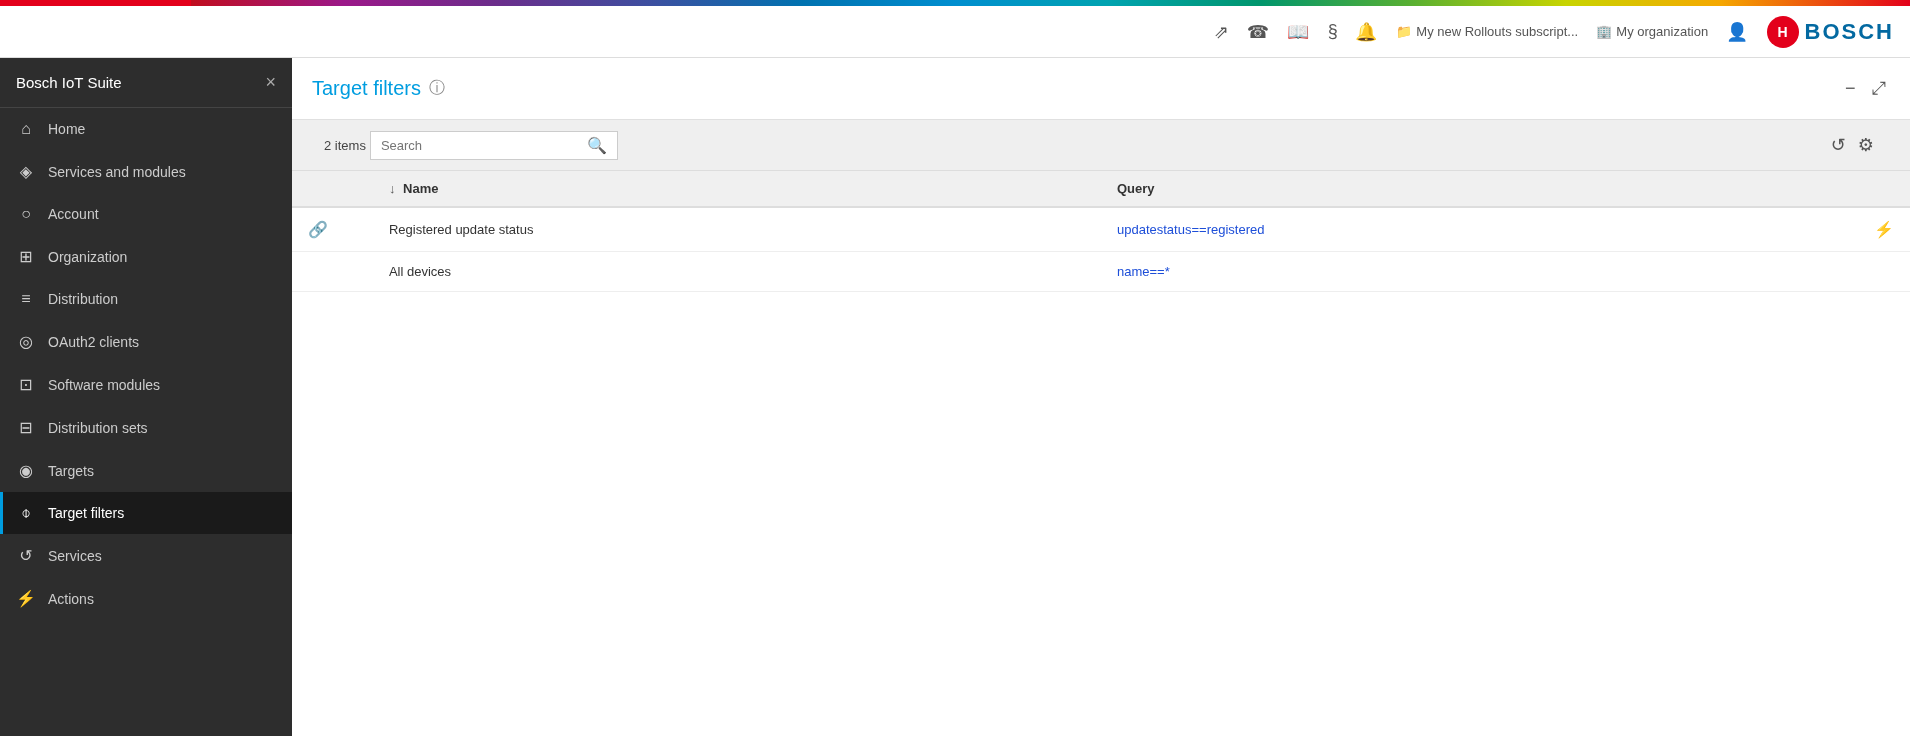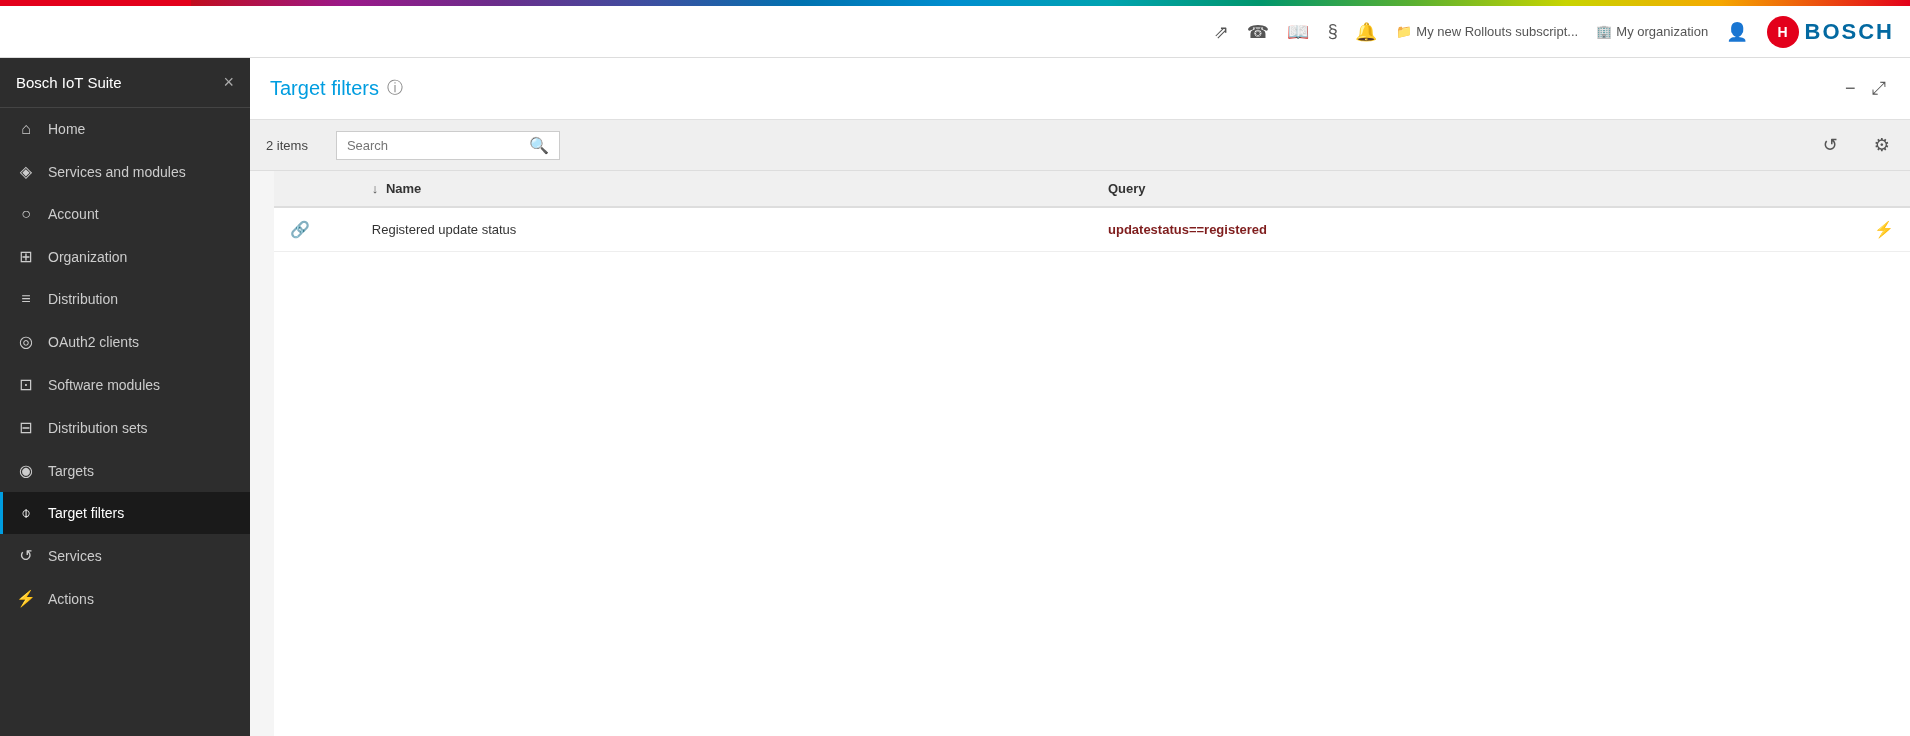"Bosch IoT Suite" .sidebar { width: 250px -> 292px }
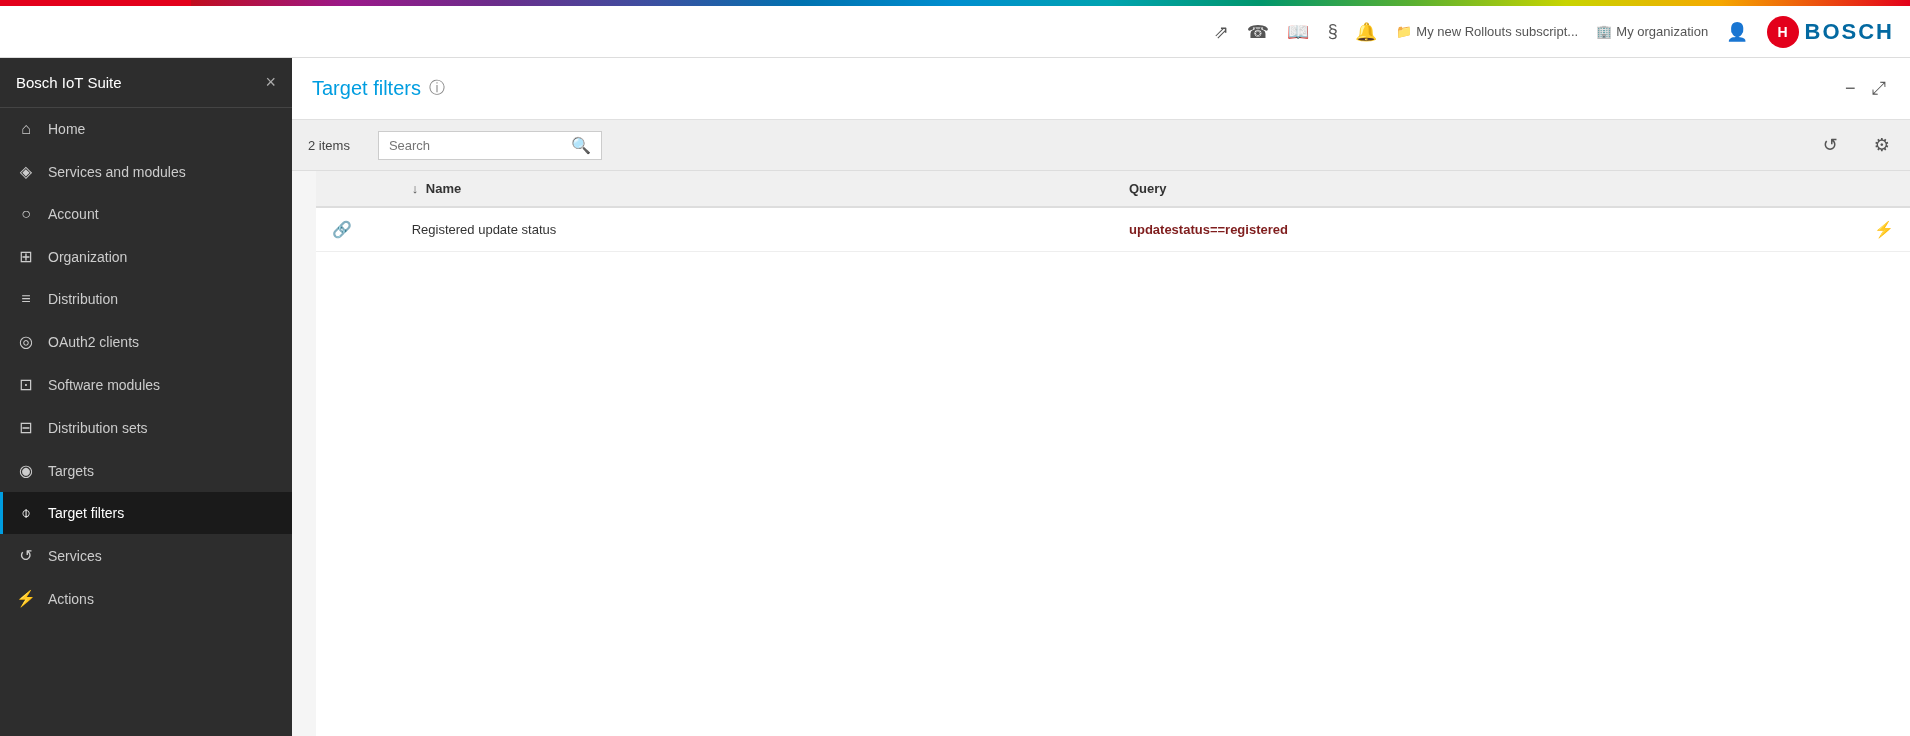"2 items" .toolbar { gap: 28px -> 4px; padding: 10px 16px -> 10px 32px }
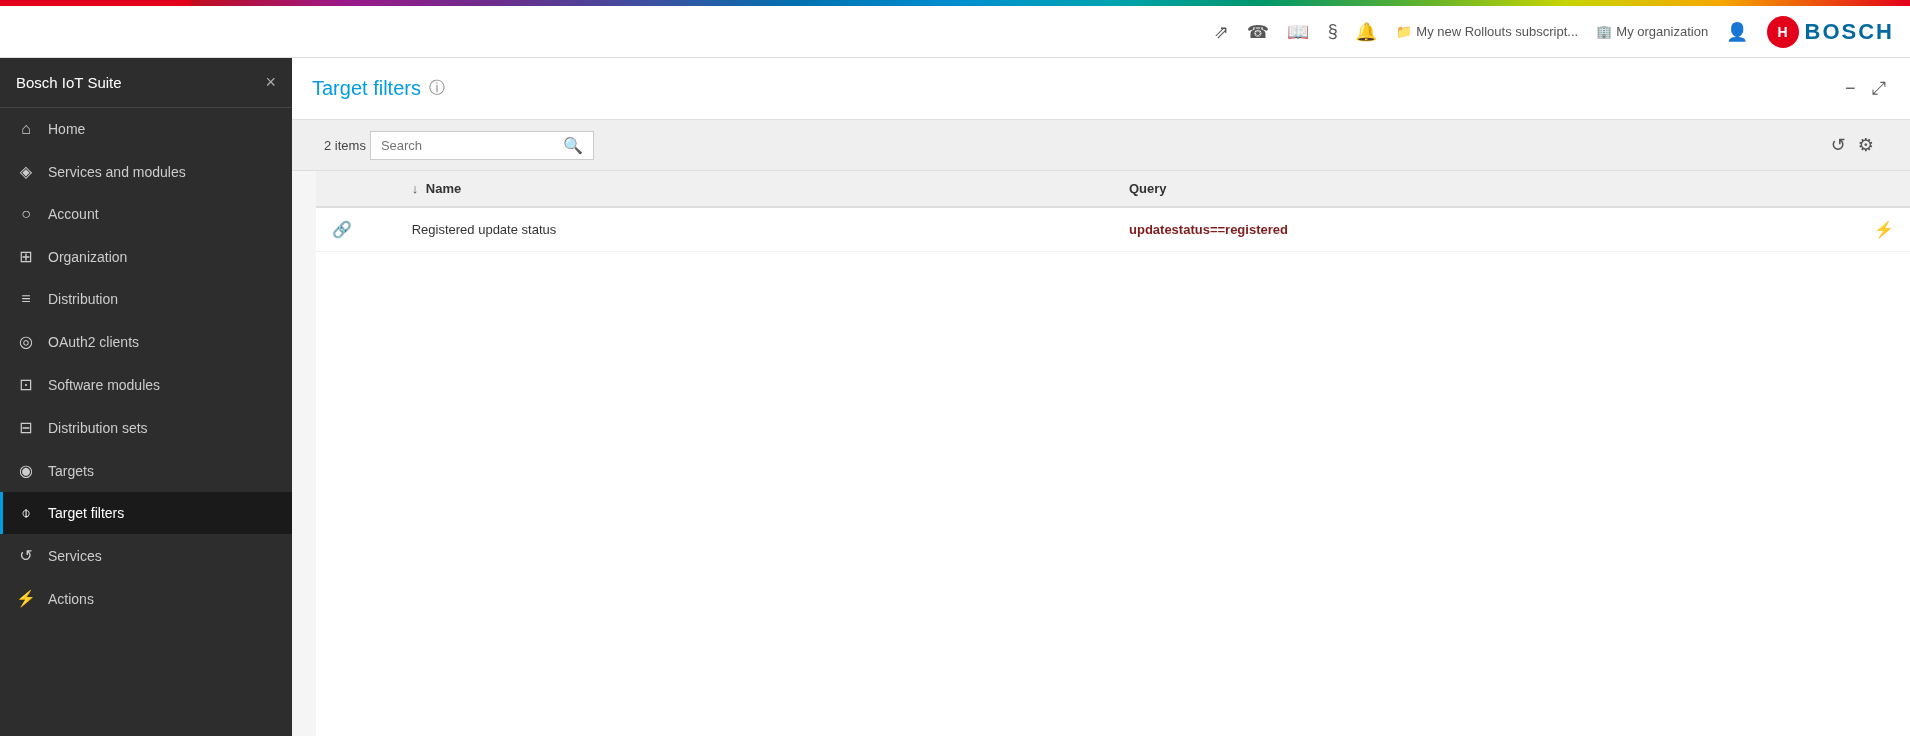"Search" .search-container { width: 224px -> 248px }
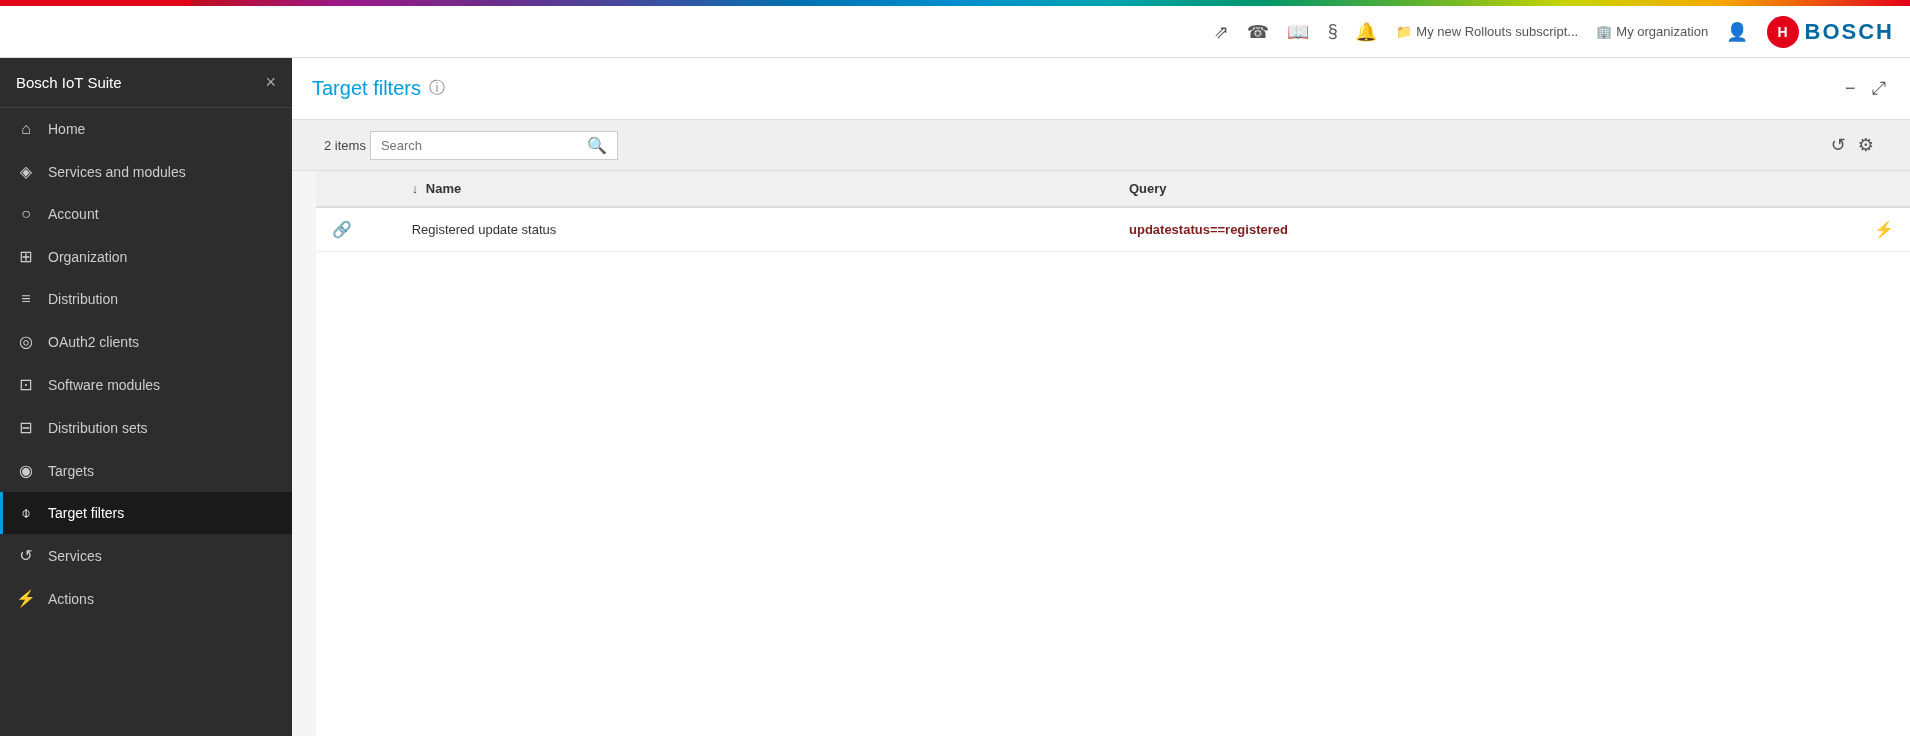"↓ Name" .table-container { margin-left: 24px -> none }
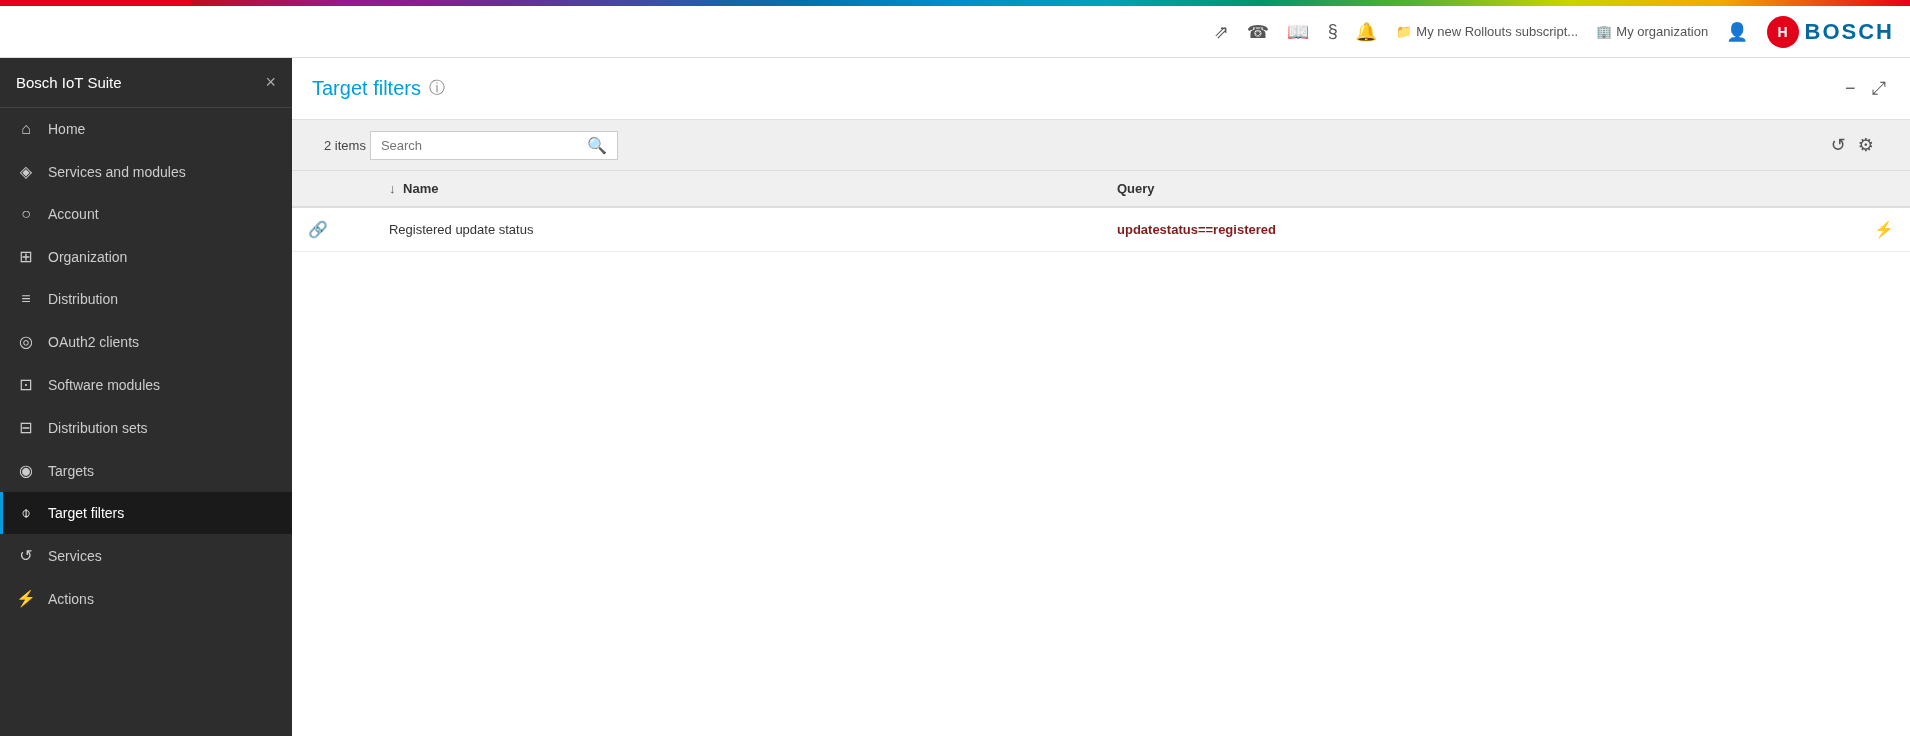"updatestatus==registered" .query-text { color: #7f1d1d -> #1d4ed8; font-weight: bold -> none }
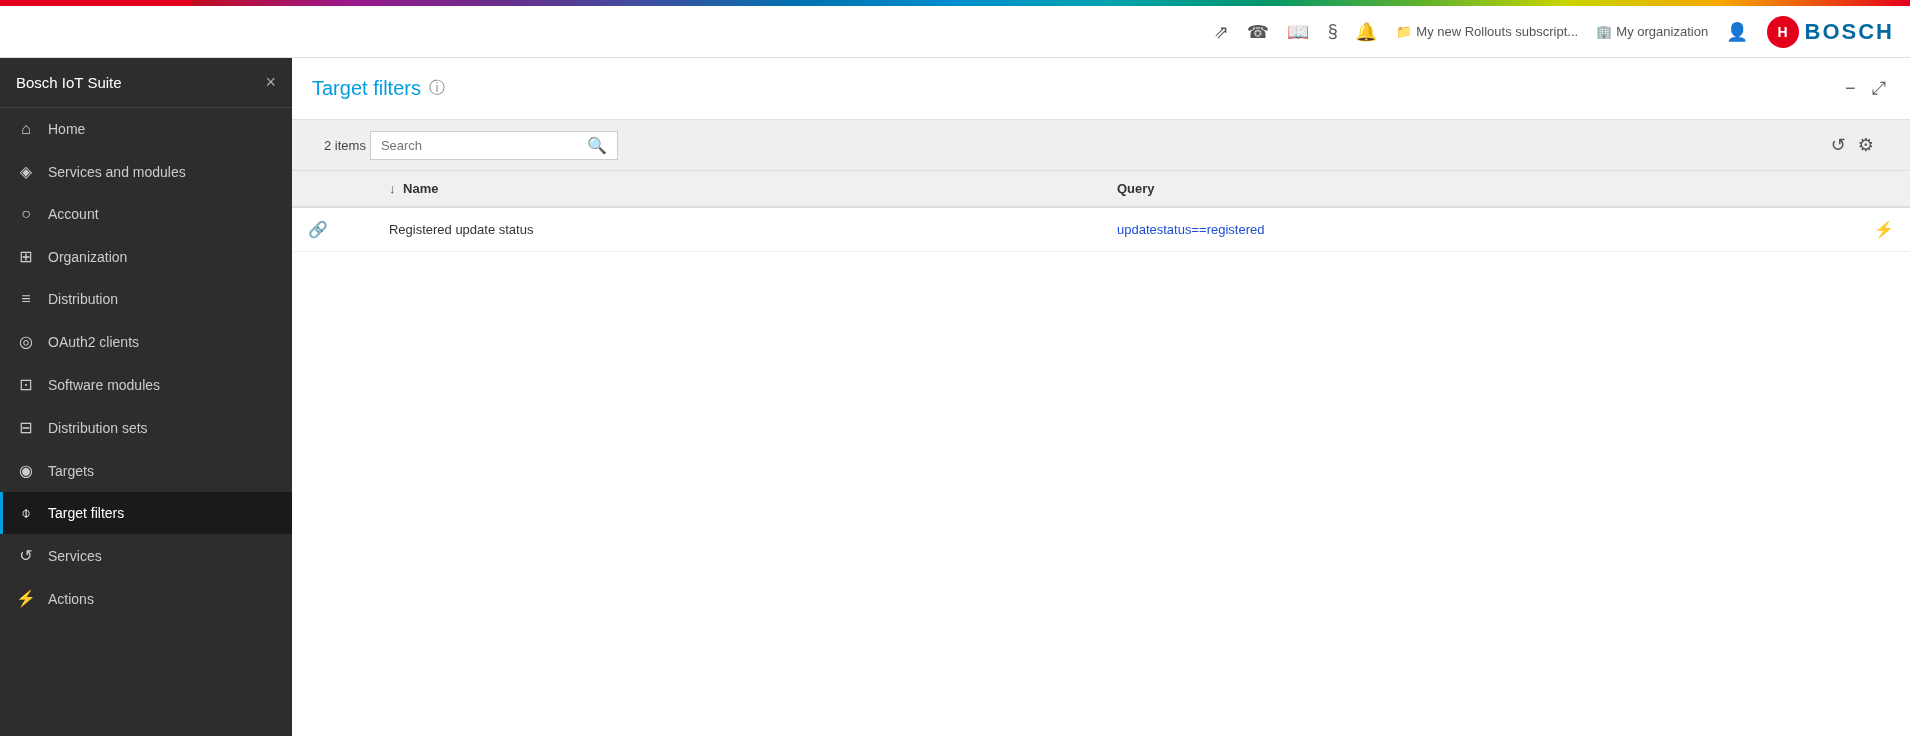"All devices" tr.table-row { html: none -> <tr> <td></td> <td>All devices</td> <td>name==*</td> <td></td> </tr> }
